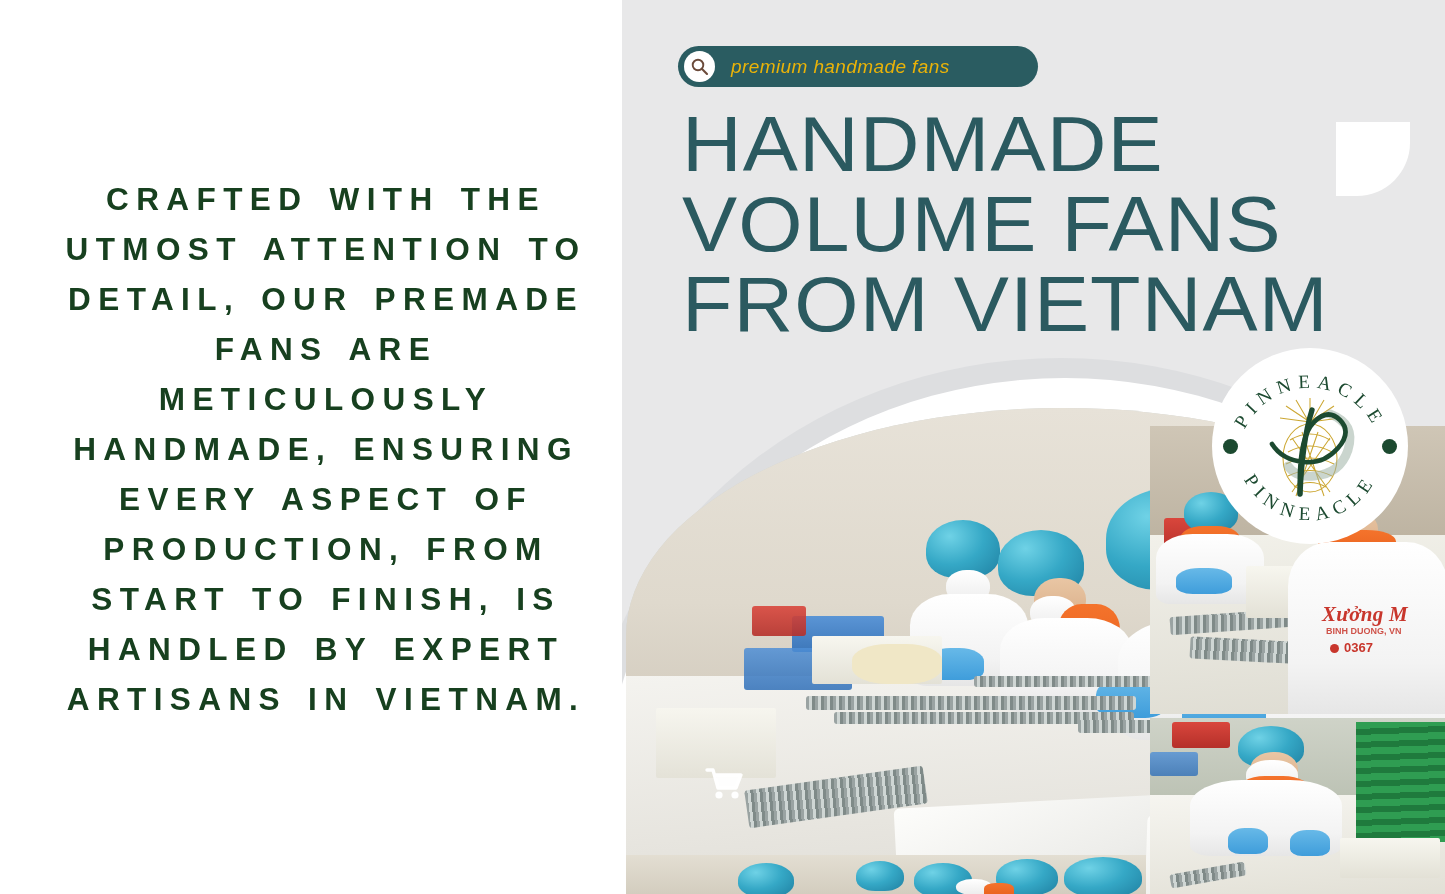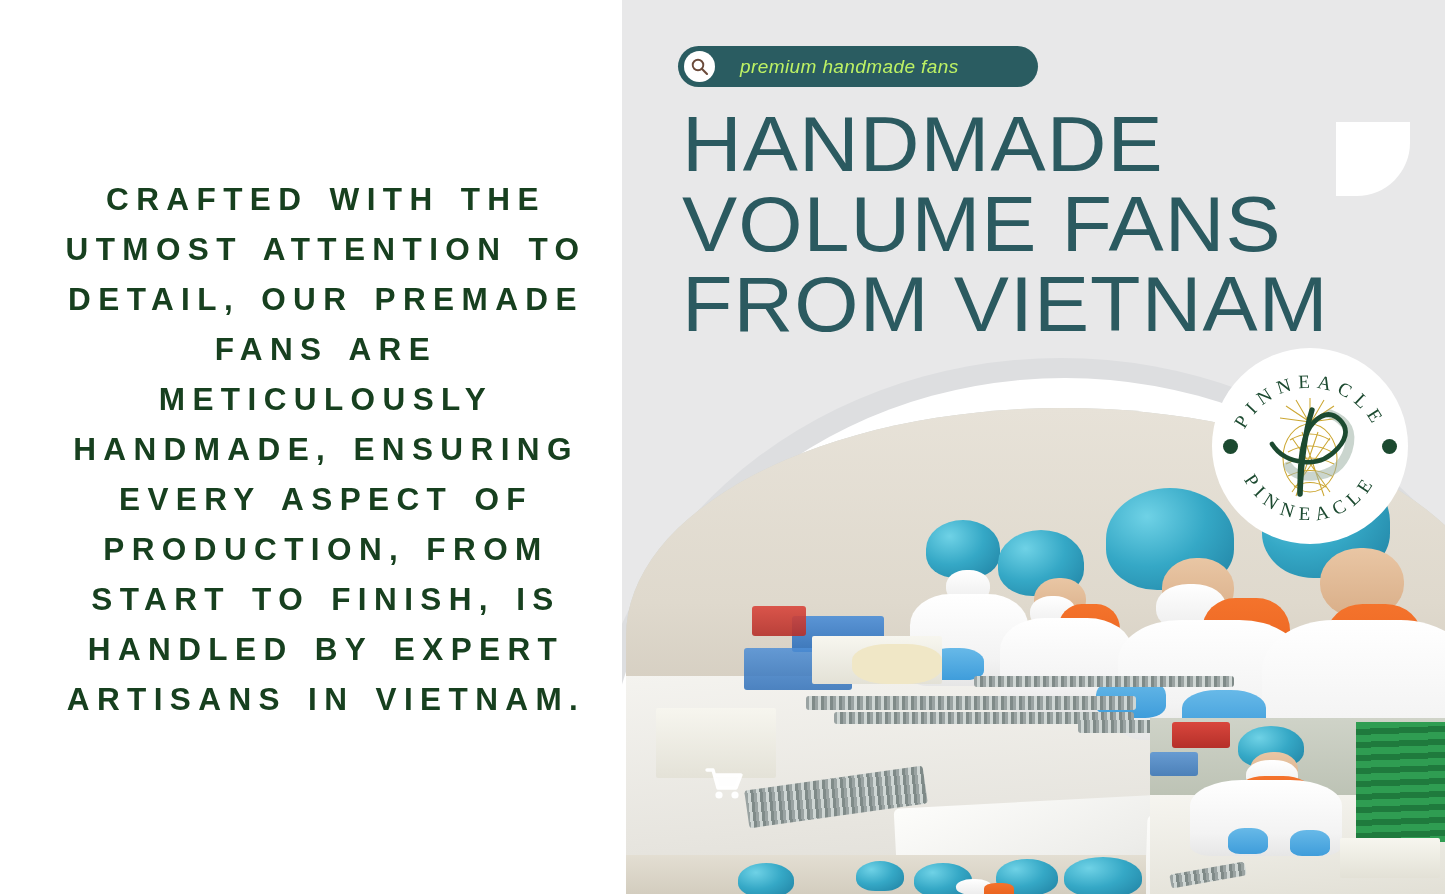"premium handmade fans" .search-value { color: #bef264 -> #eab308; margin-left: 25px -> 16px }
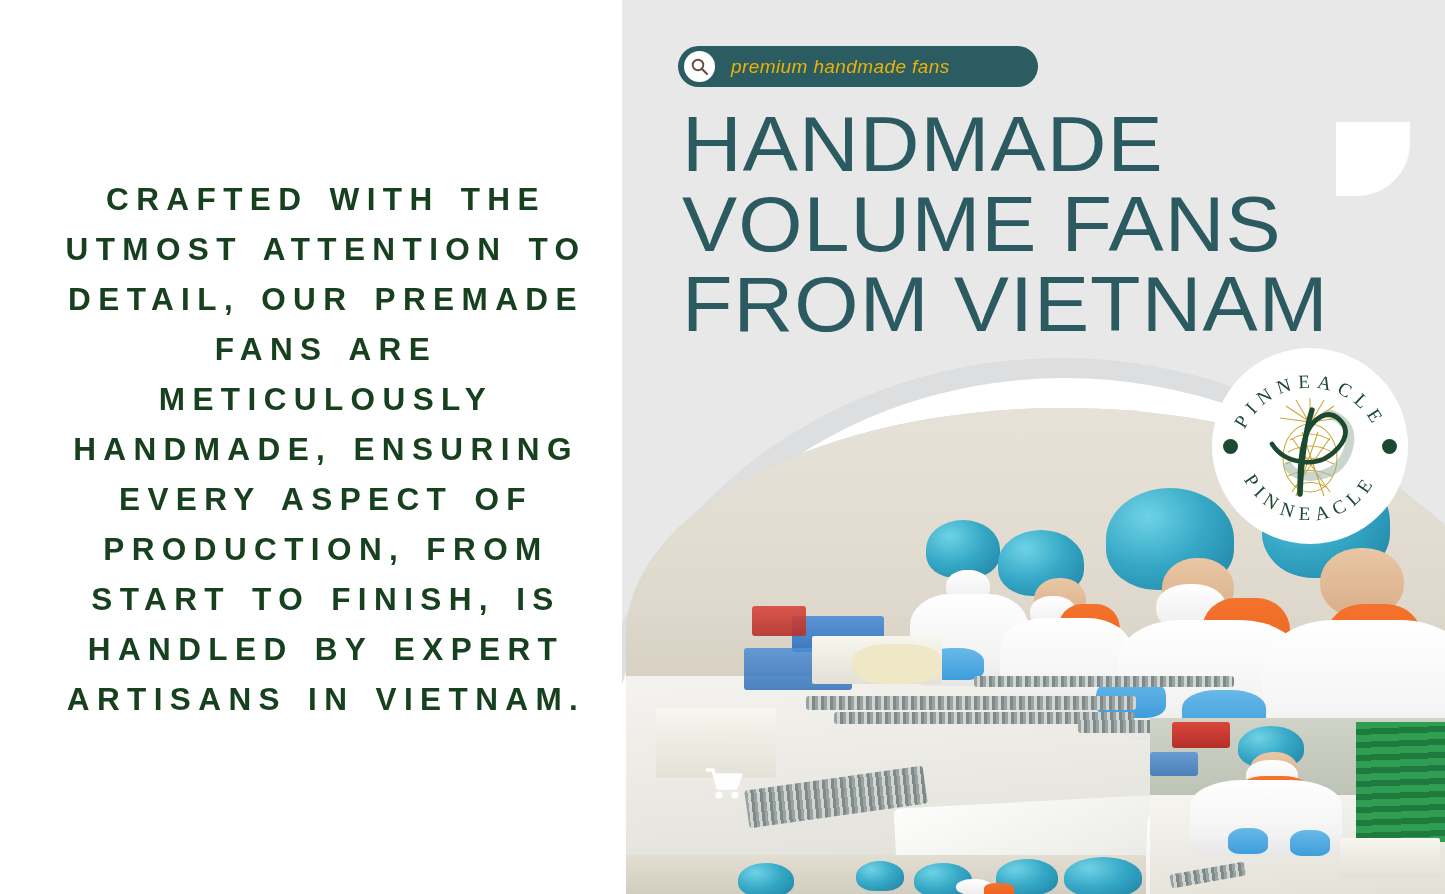"Xưởng M" div.photo-right-top { html: none -> <div> <div> <div></div> <div></div> <div></div> <div></div> <div></div> <div></div> <div></div> <div></div> <div></div> <div></div> <div></div> <div></div> <div></div> <div>Xưởng M</div> <div>BINH DUONG, VN</div> <div></div> <div>0367</div> </div> </div> }
